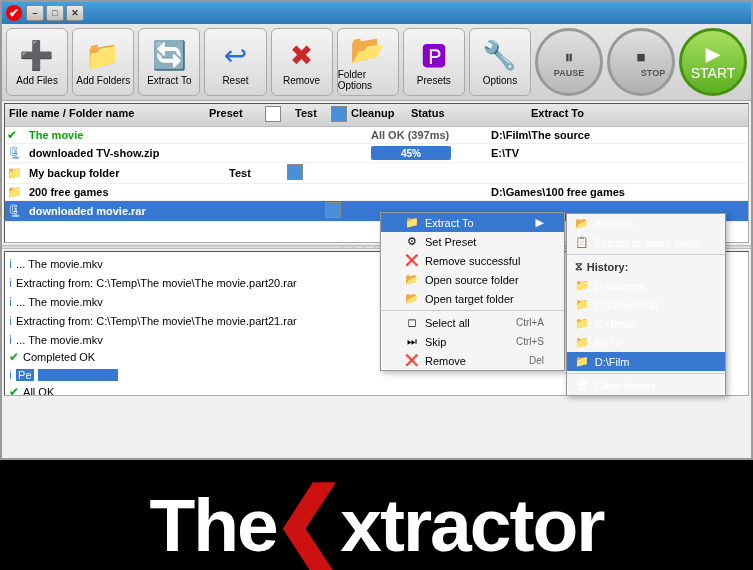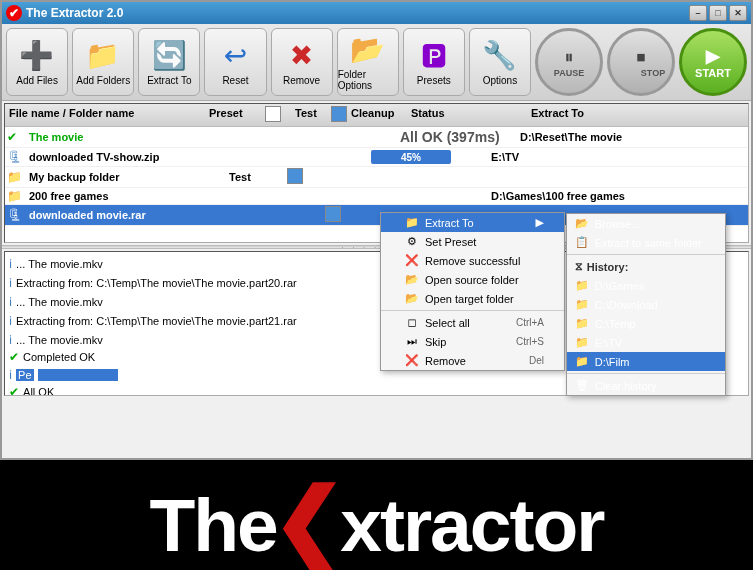"The Extractor 2.0" span.titlebar-title { html: <span>The Extractor 2.0</span> -> none }
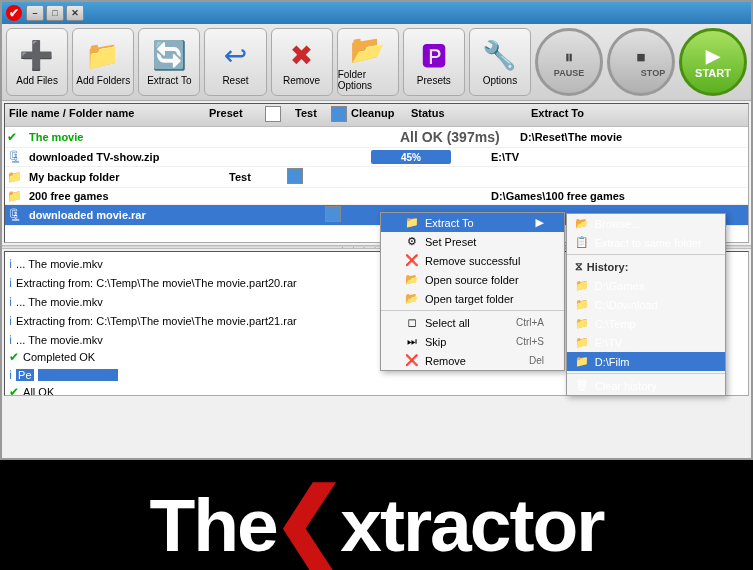"START" span { font-size: 11px -> 14px; font-weight: bold -> normal }
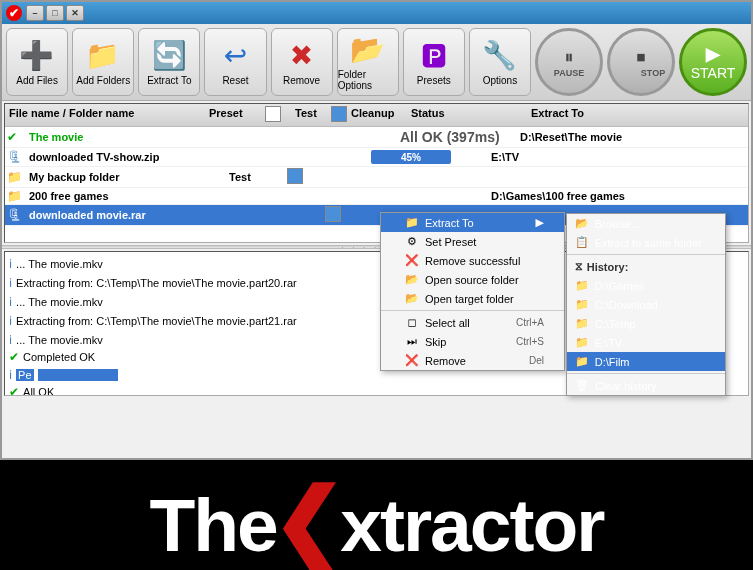"All OK (397ms)" div.col-status { font-size: 14px -> 11px; margin-left: 29px -> none }
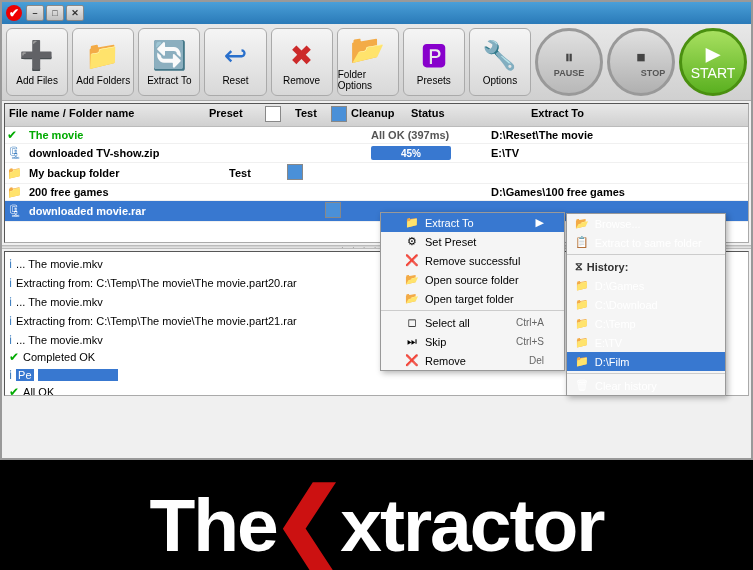"D:\Reset\The movie" div.col-extractto { text: Reset\The movie -> Film\The source }
